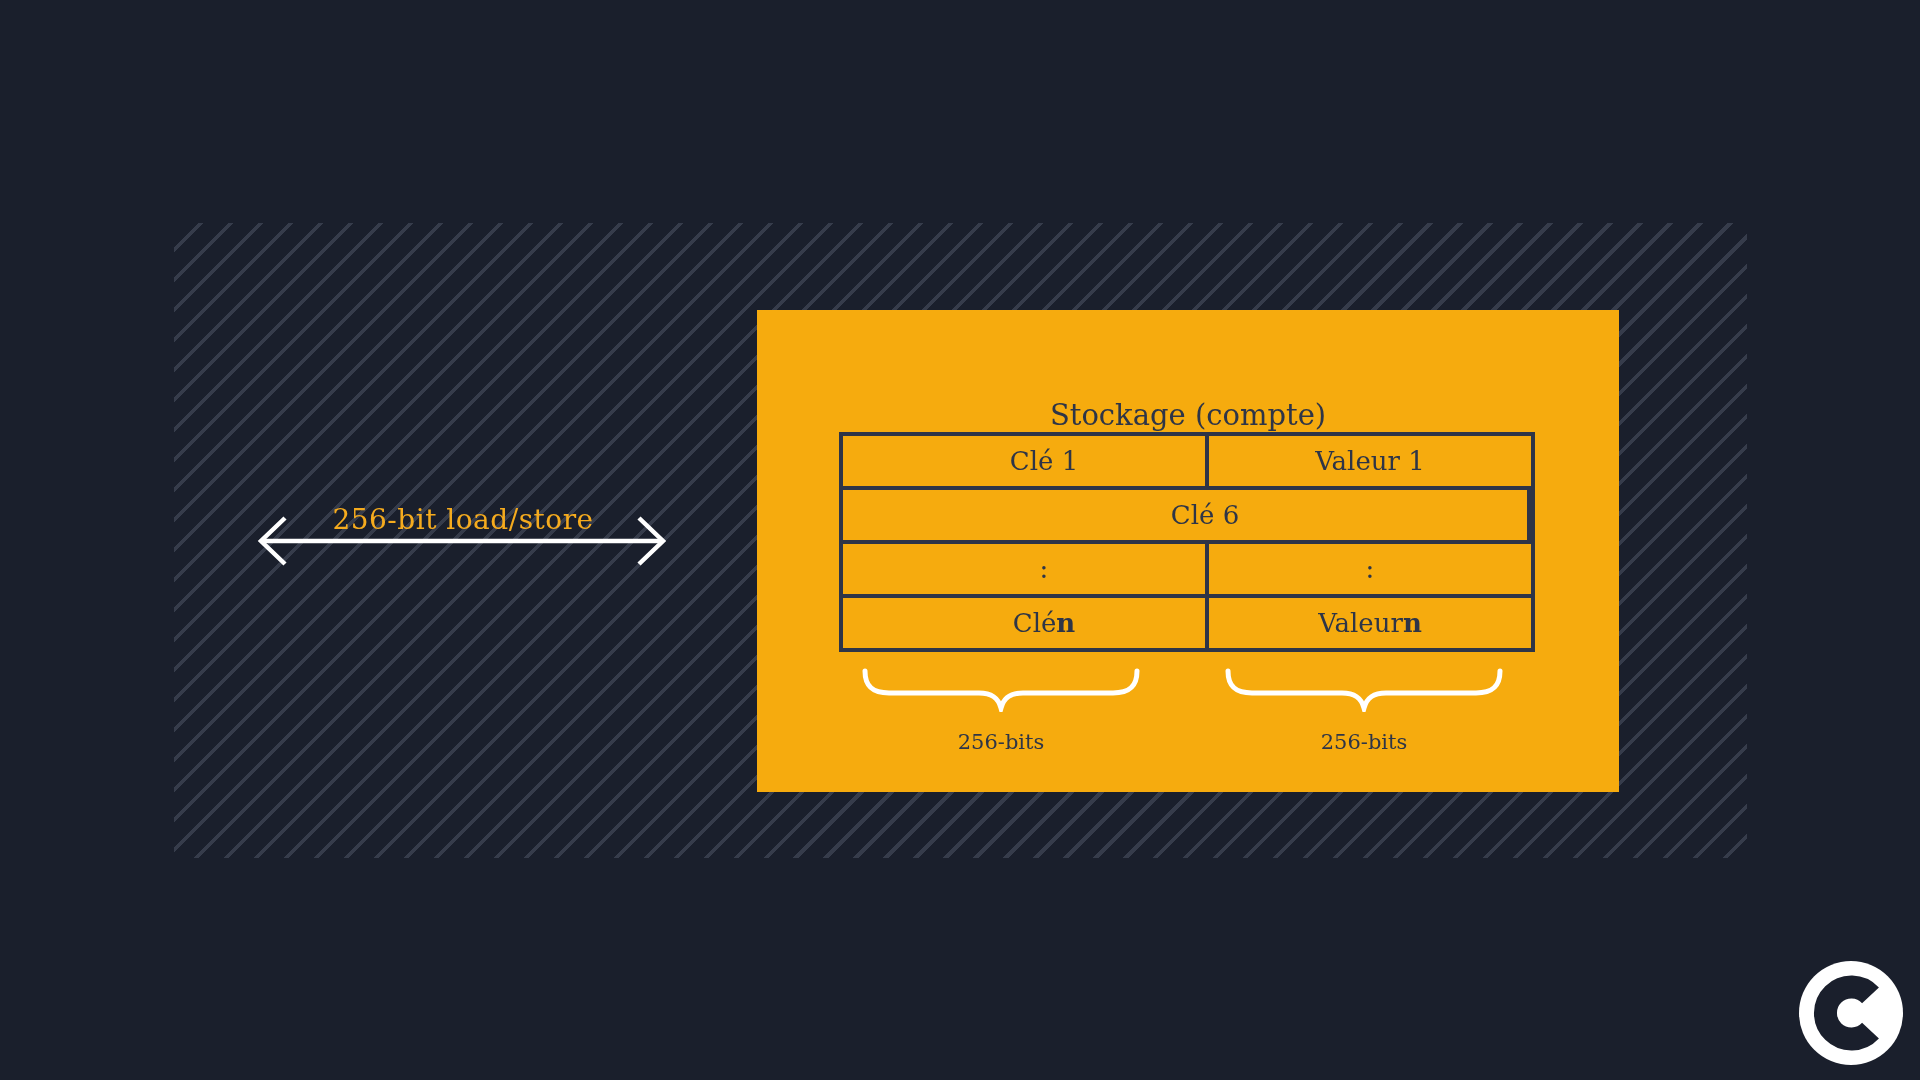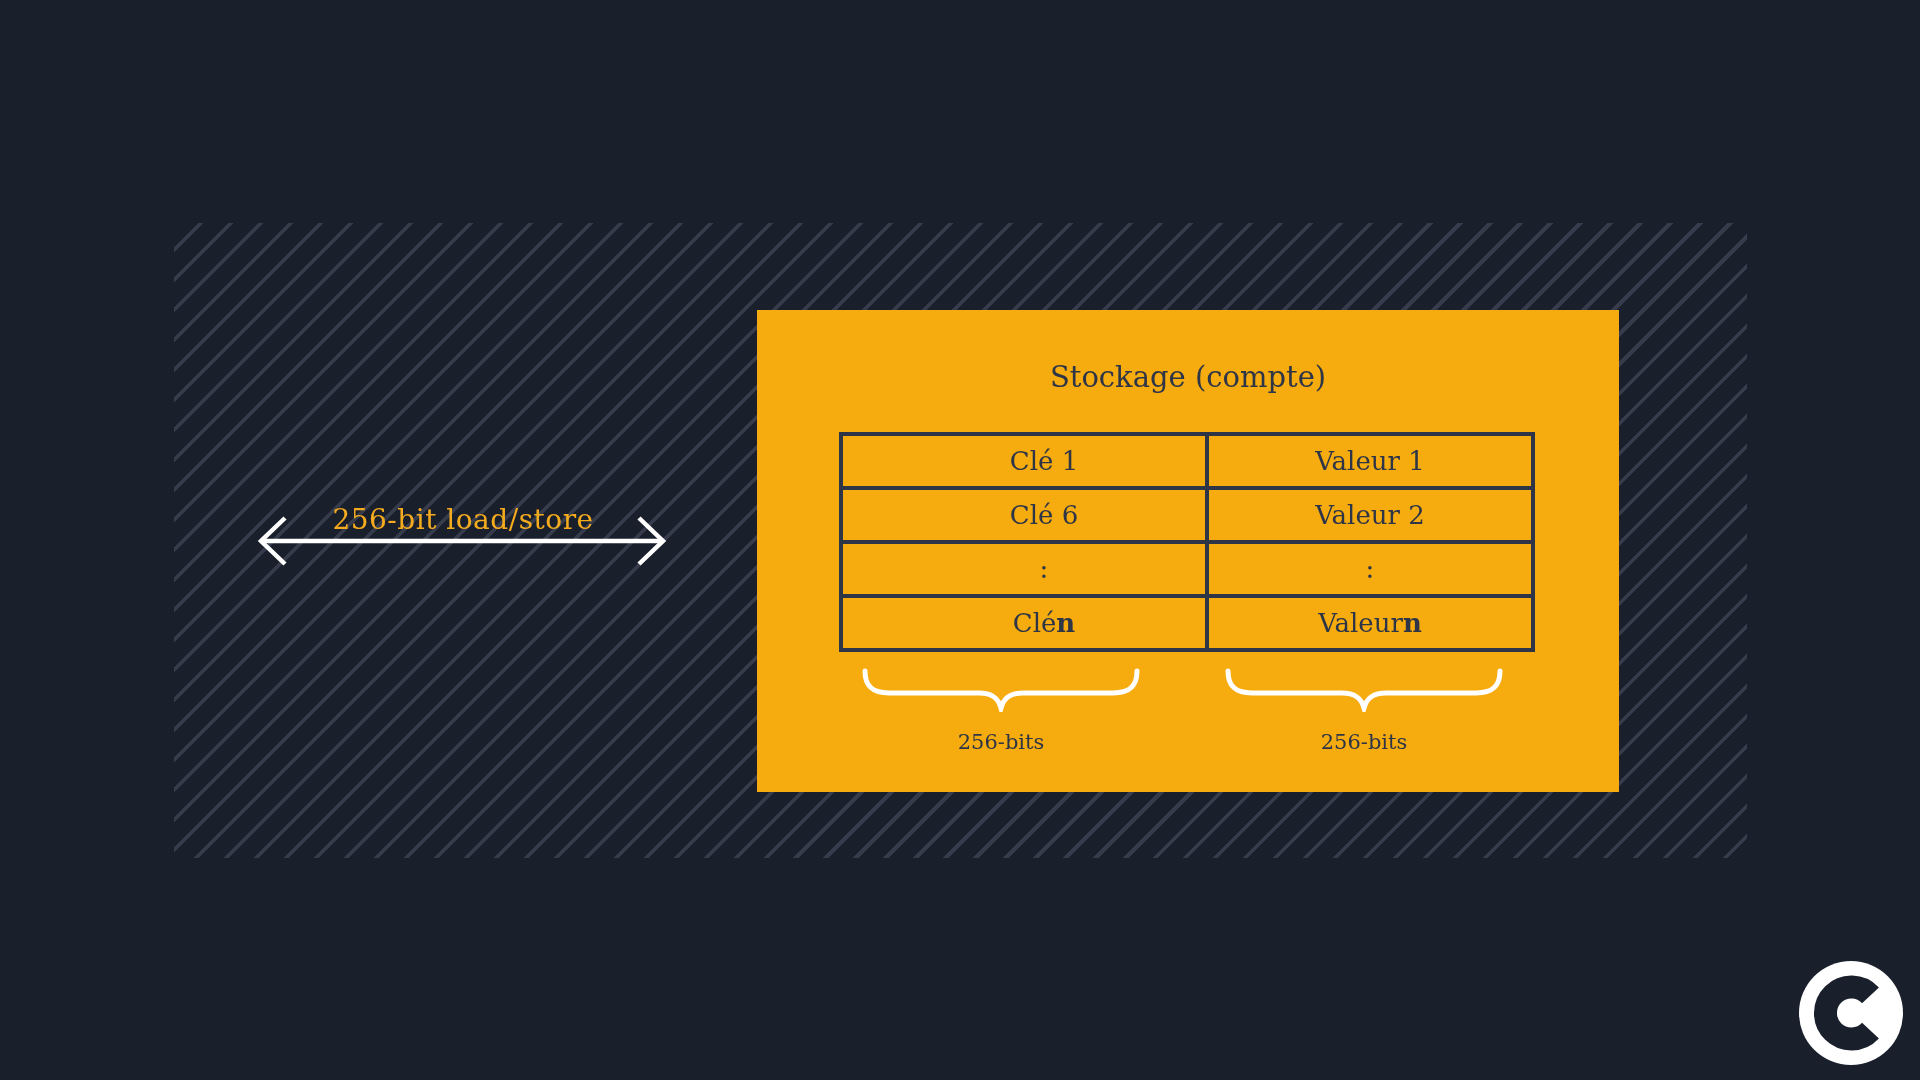"Stockage (compte)" .card-title { margin-top: none -> 38px }
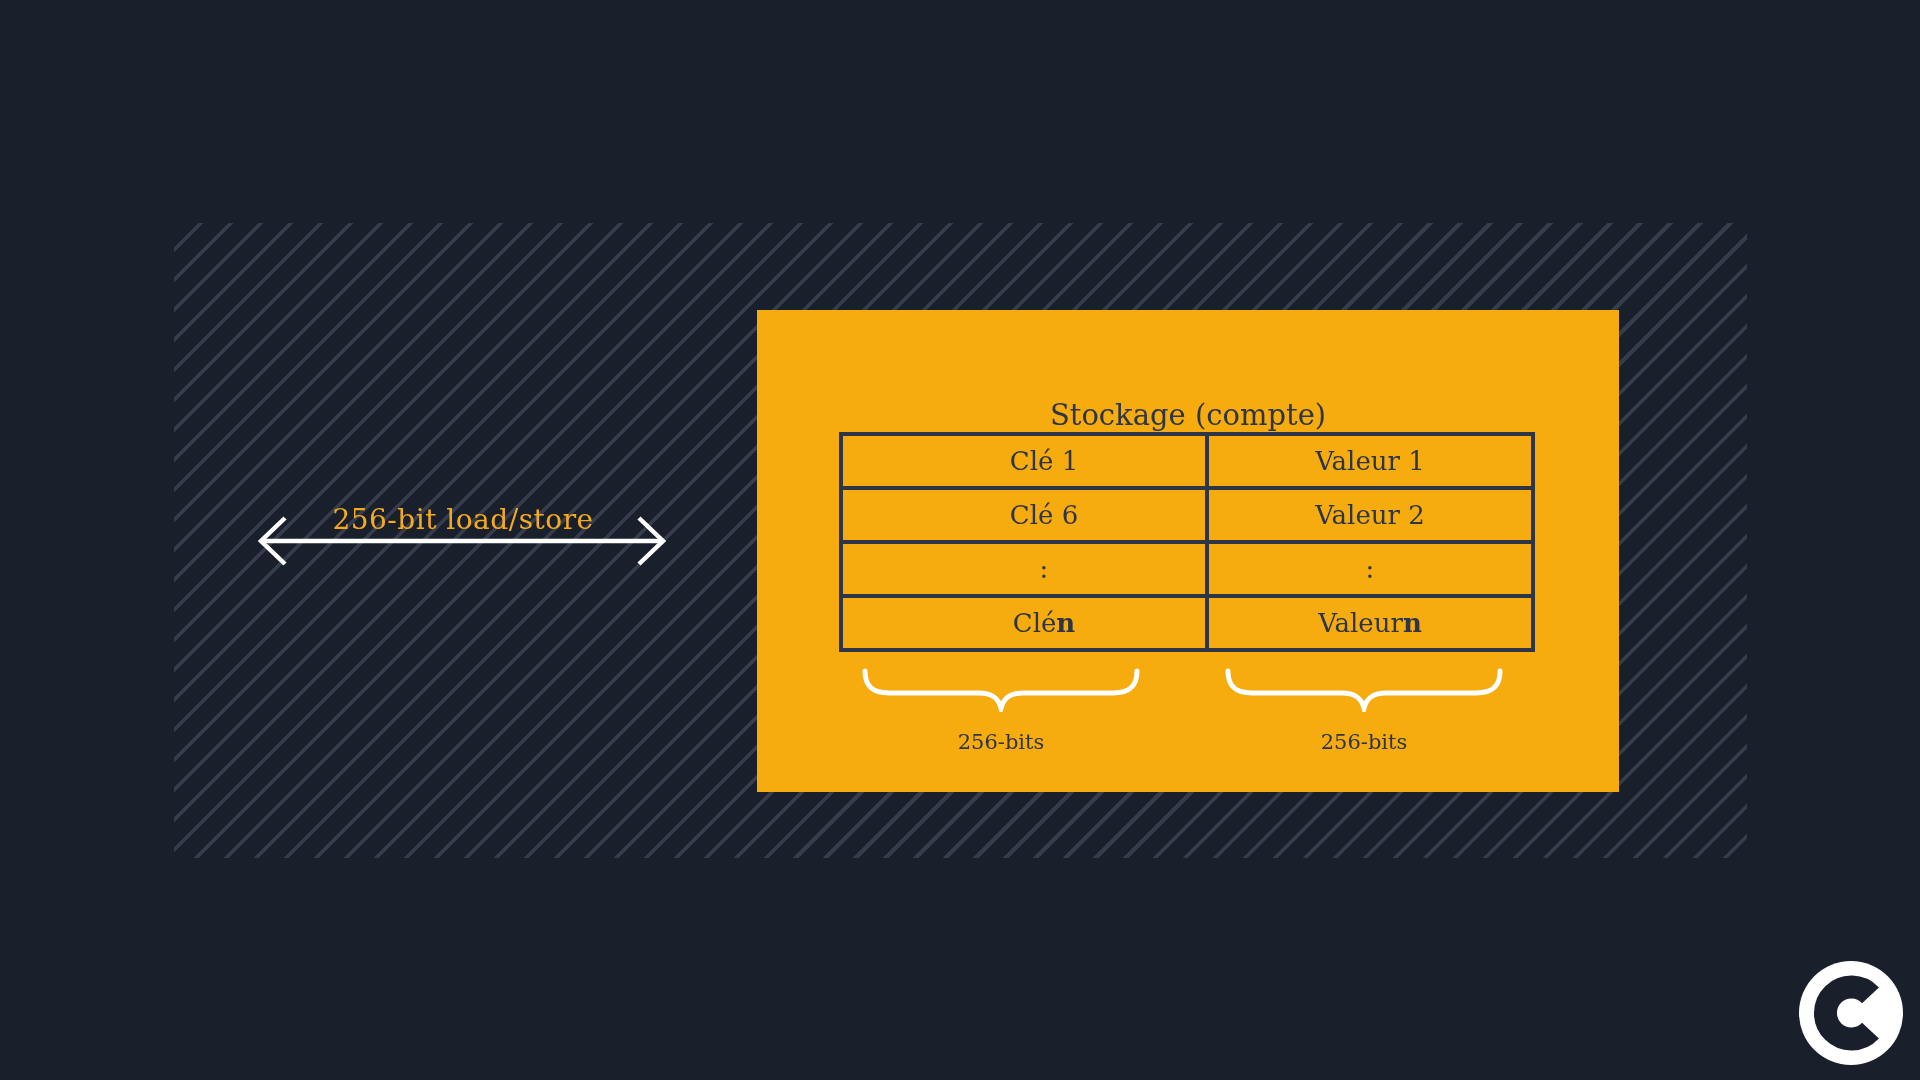"Valeur 2" div.kv-cell { html: <div> <span>Valeur 2</span> <span></span> </div> -> none }
